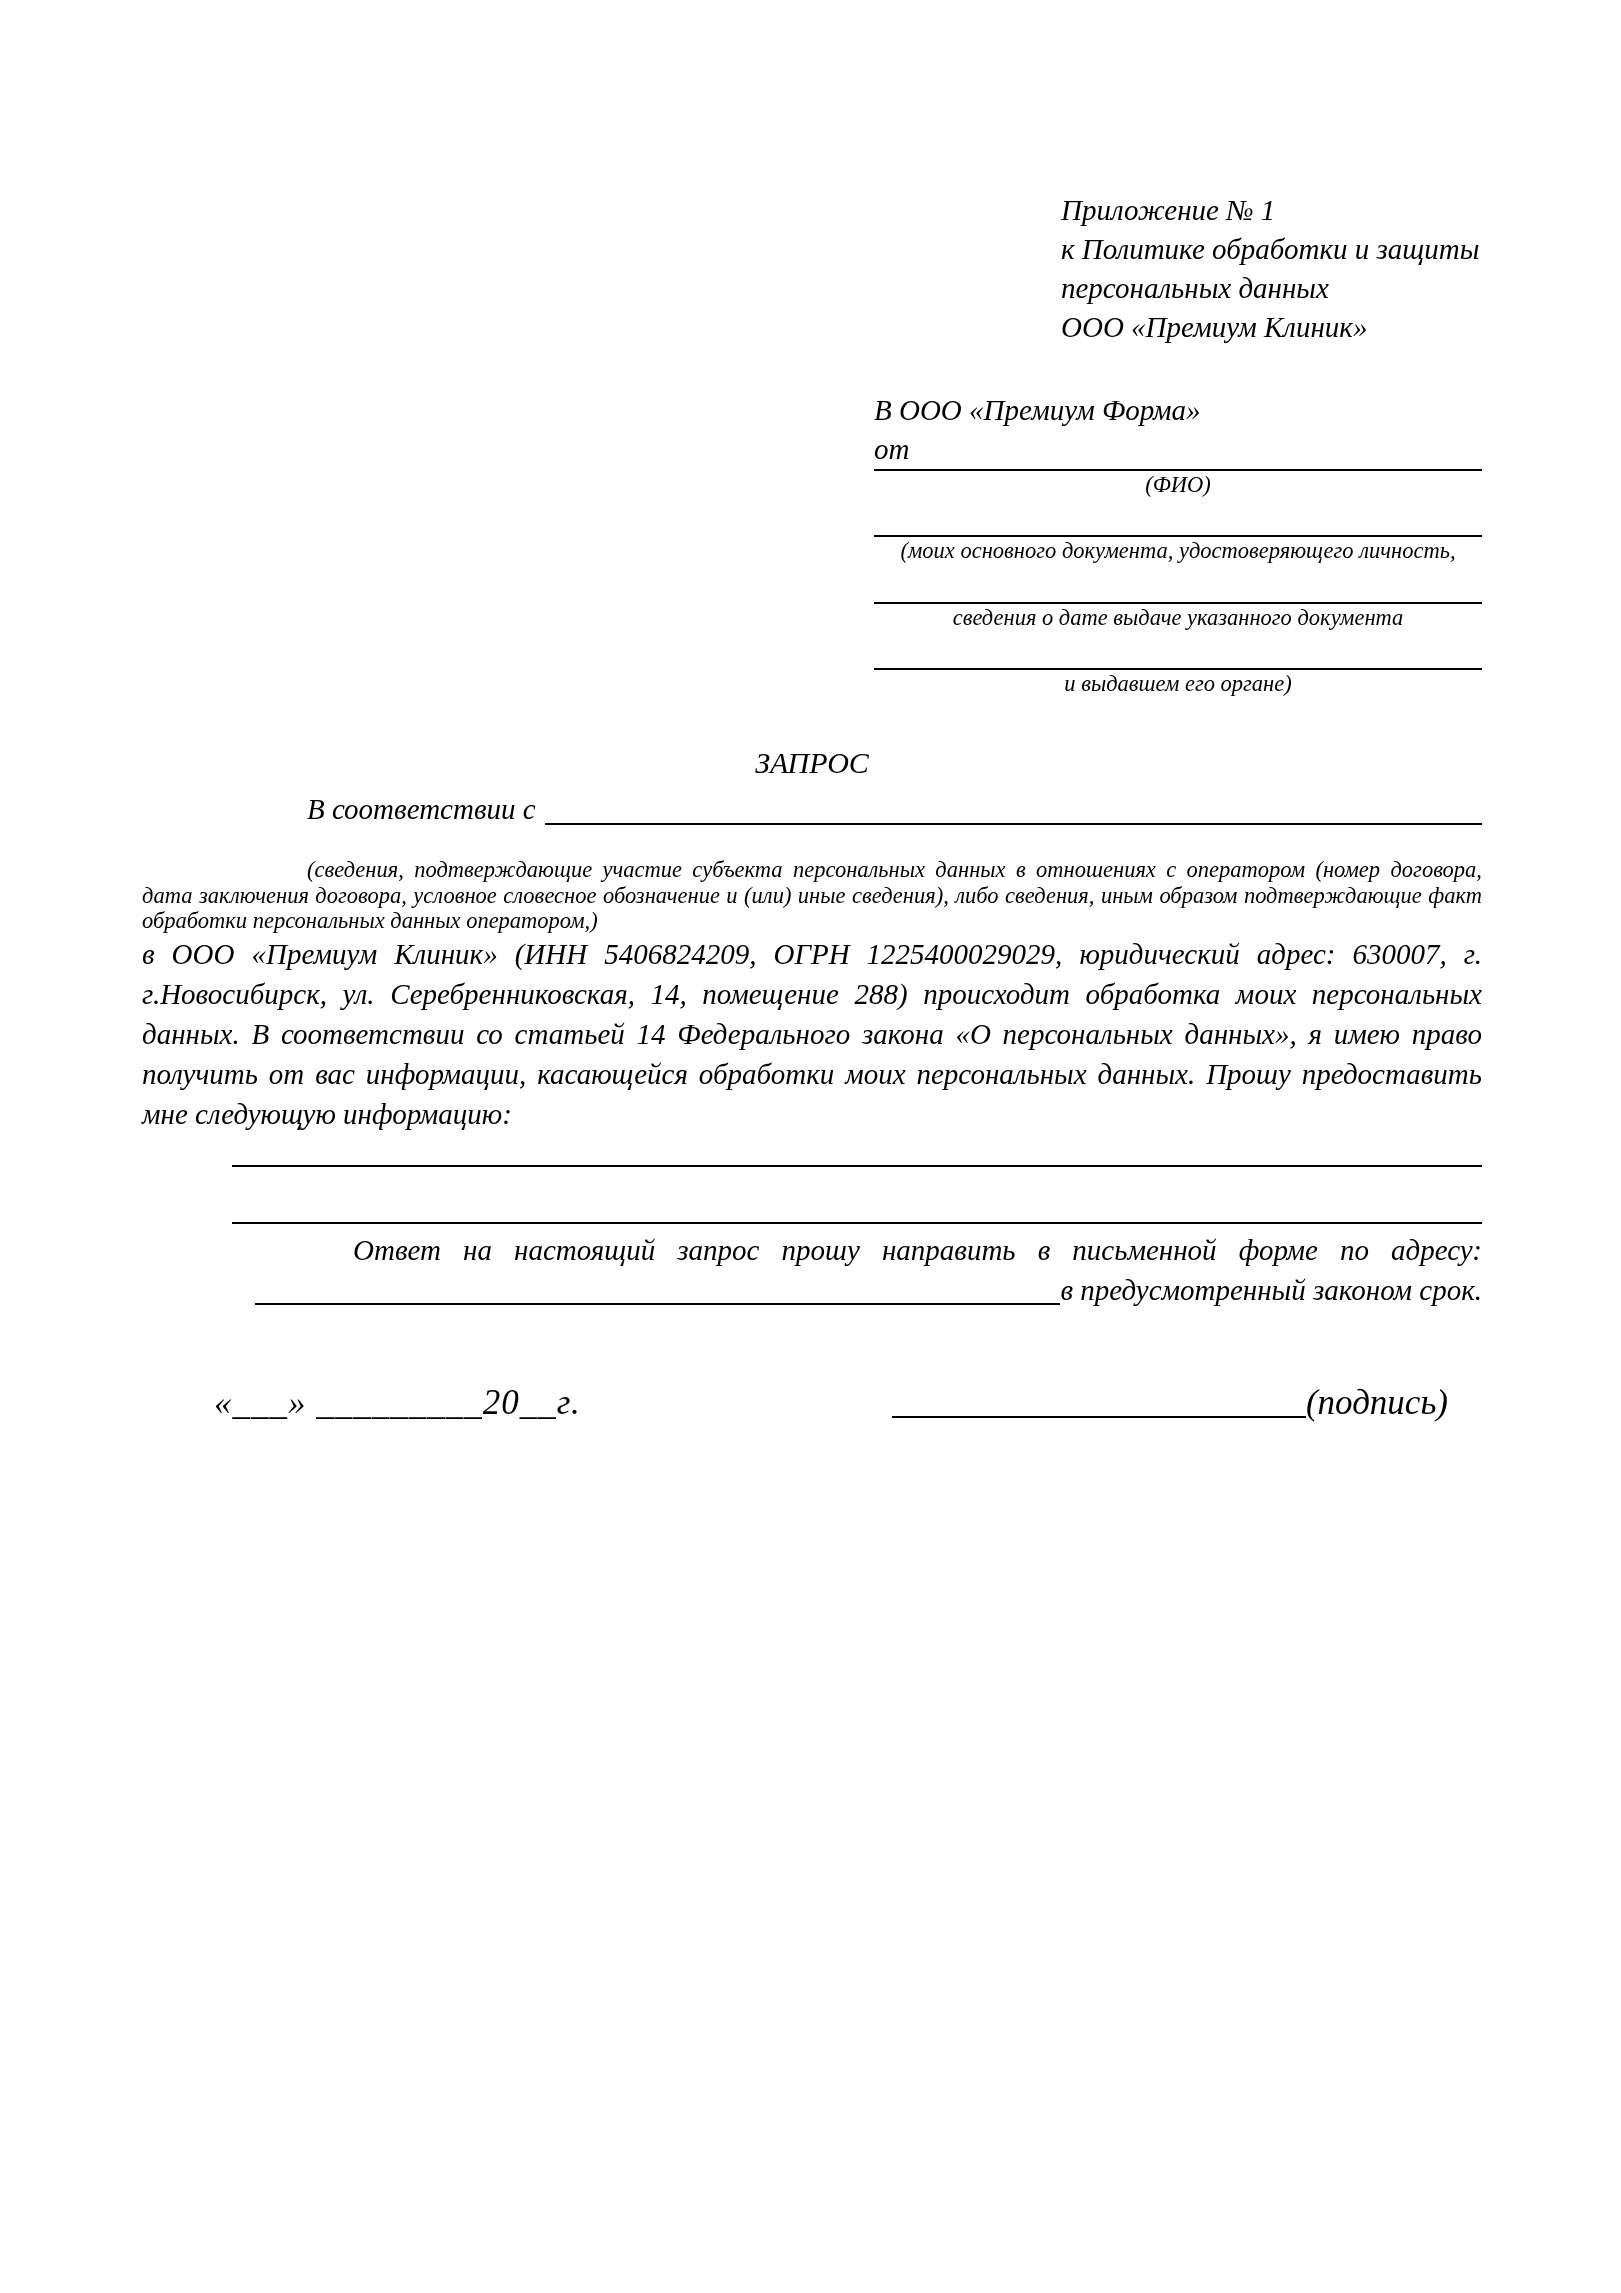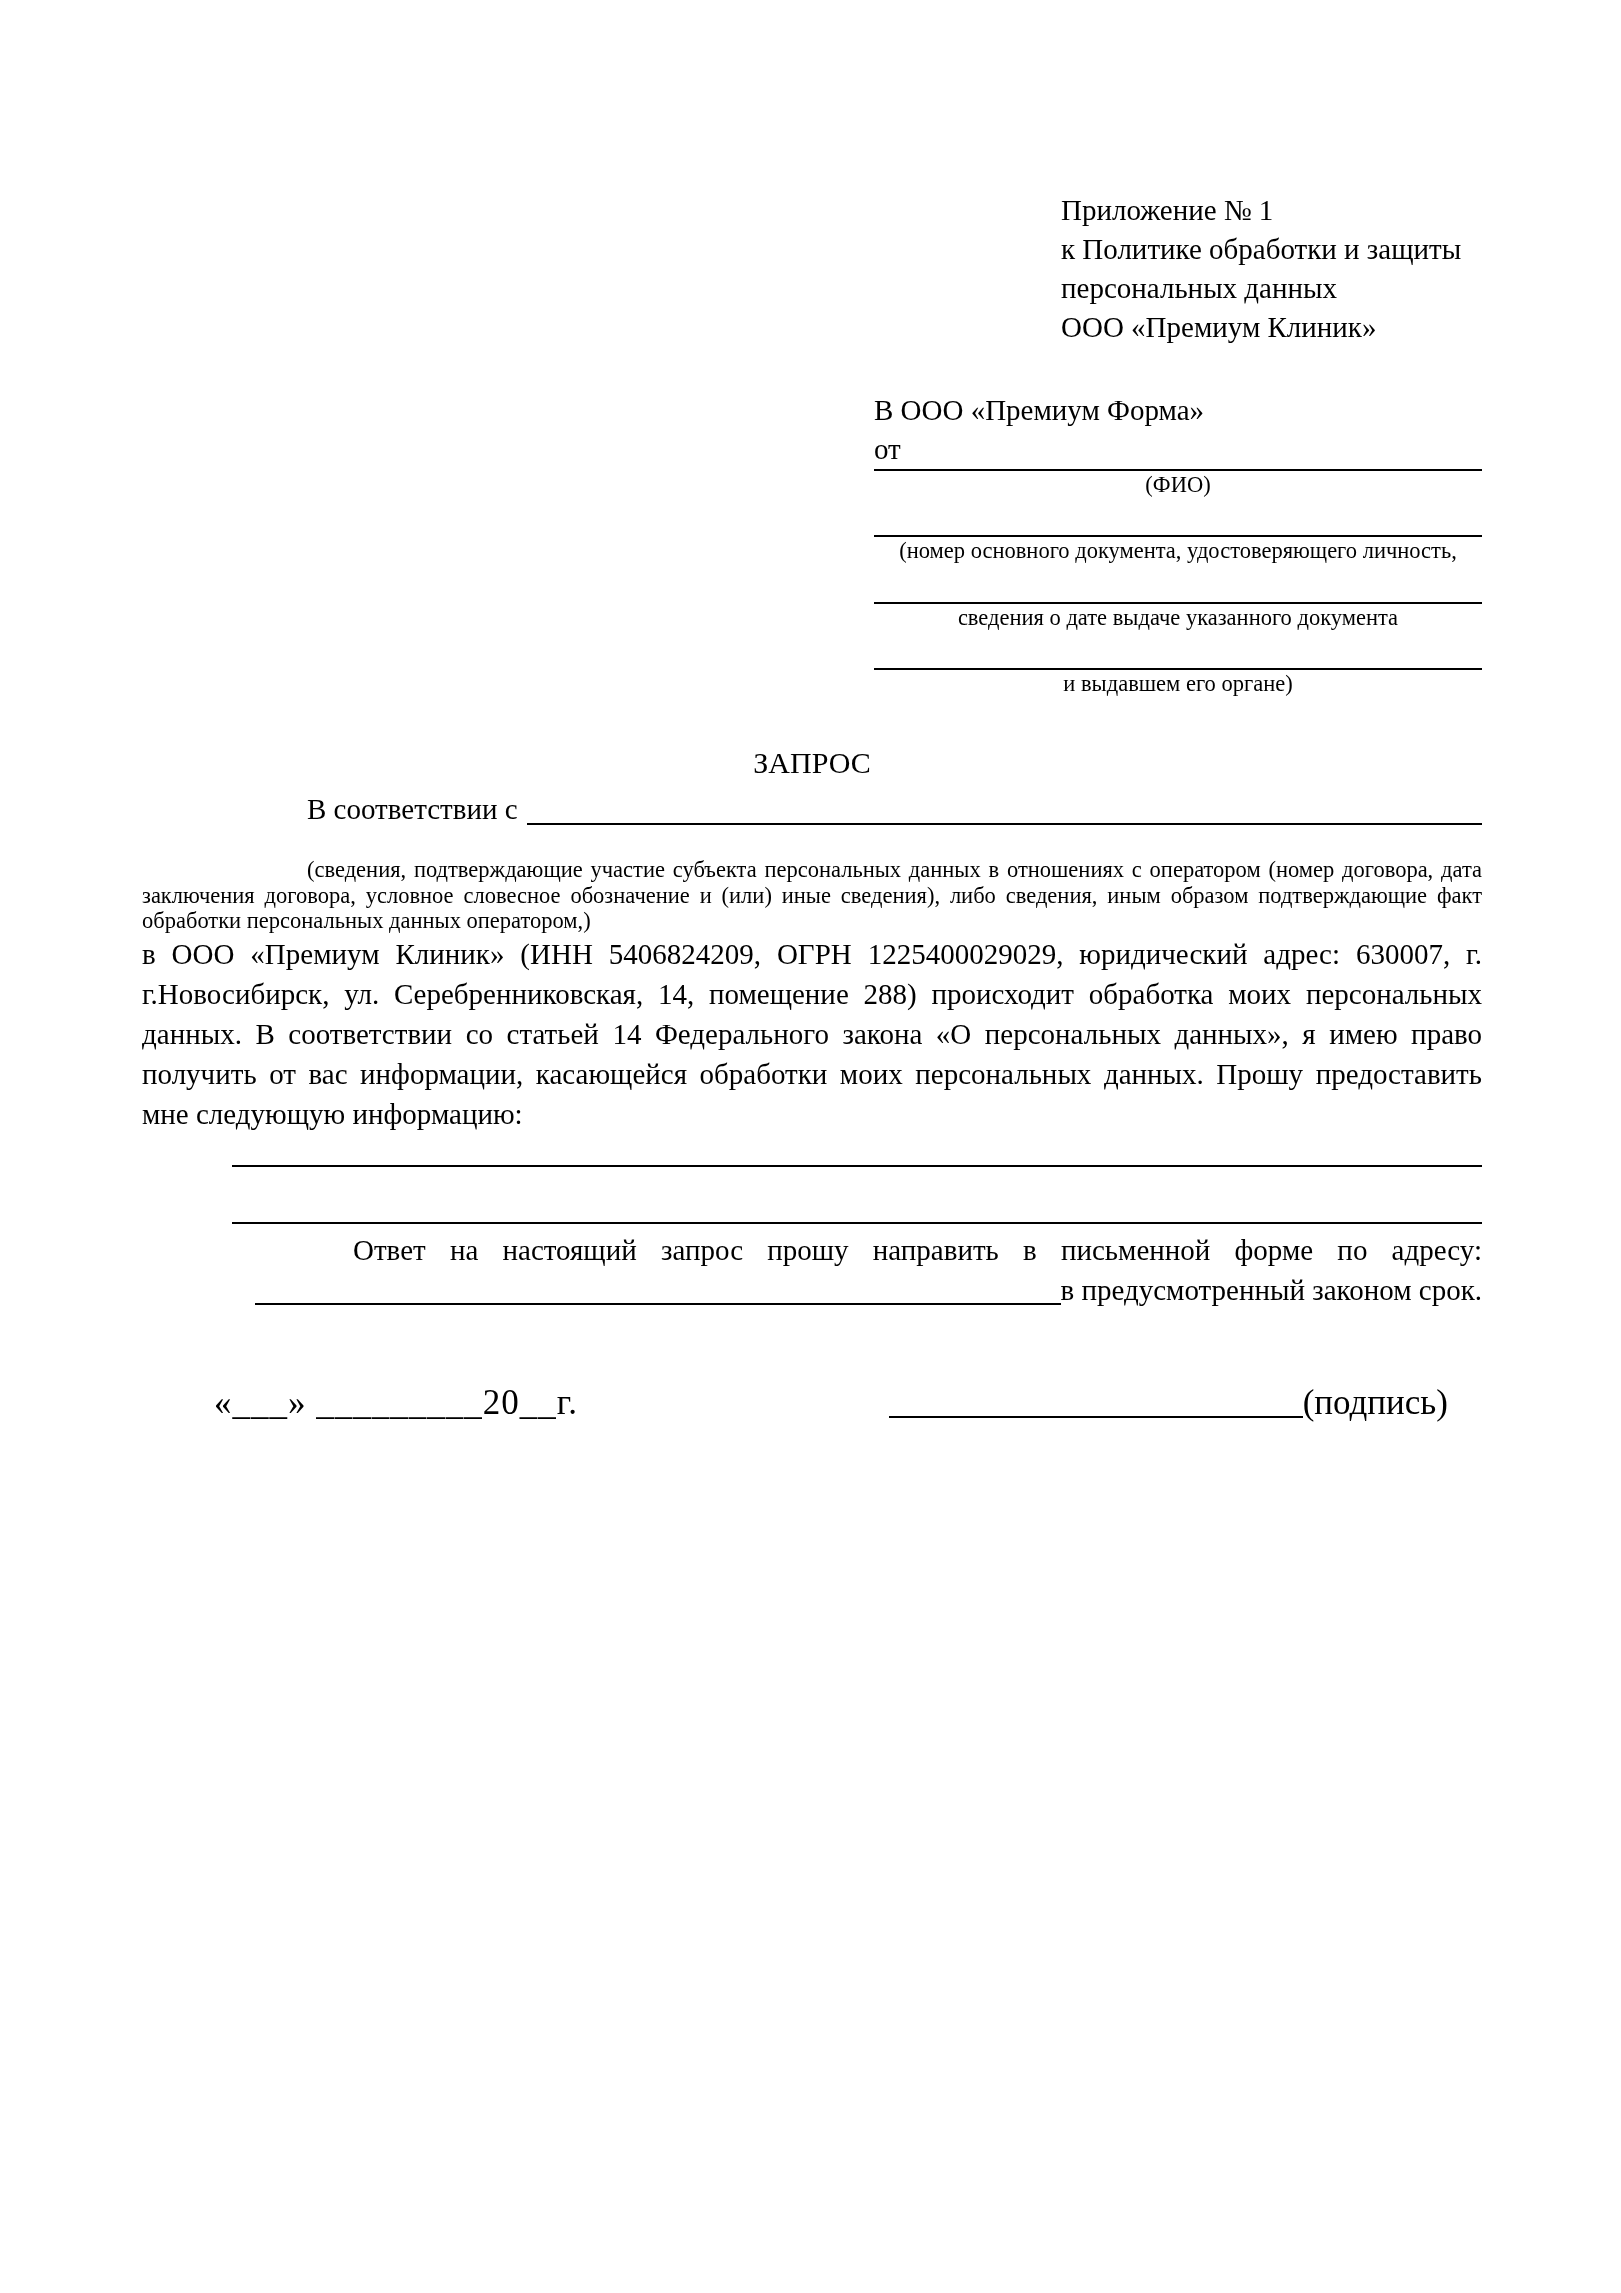"Приложение № 1" * { font-style: none -> italic }
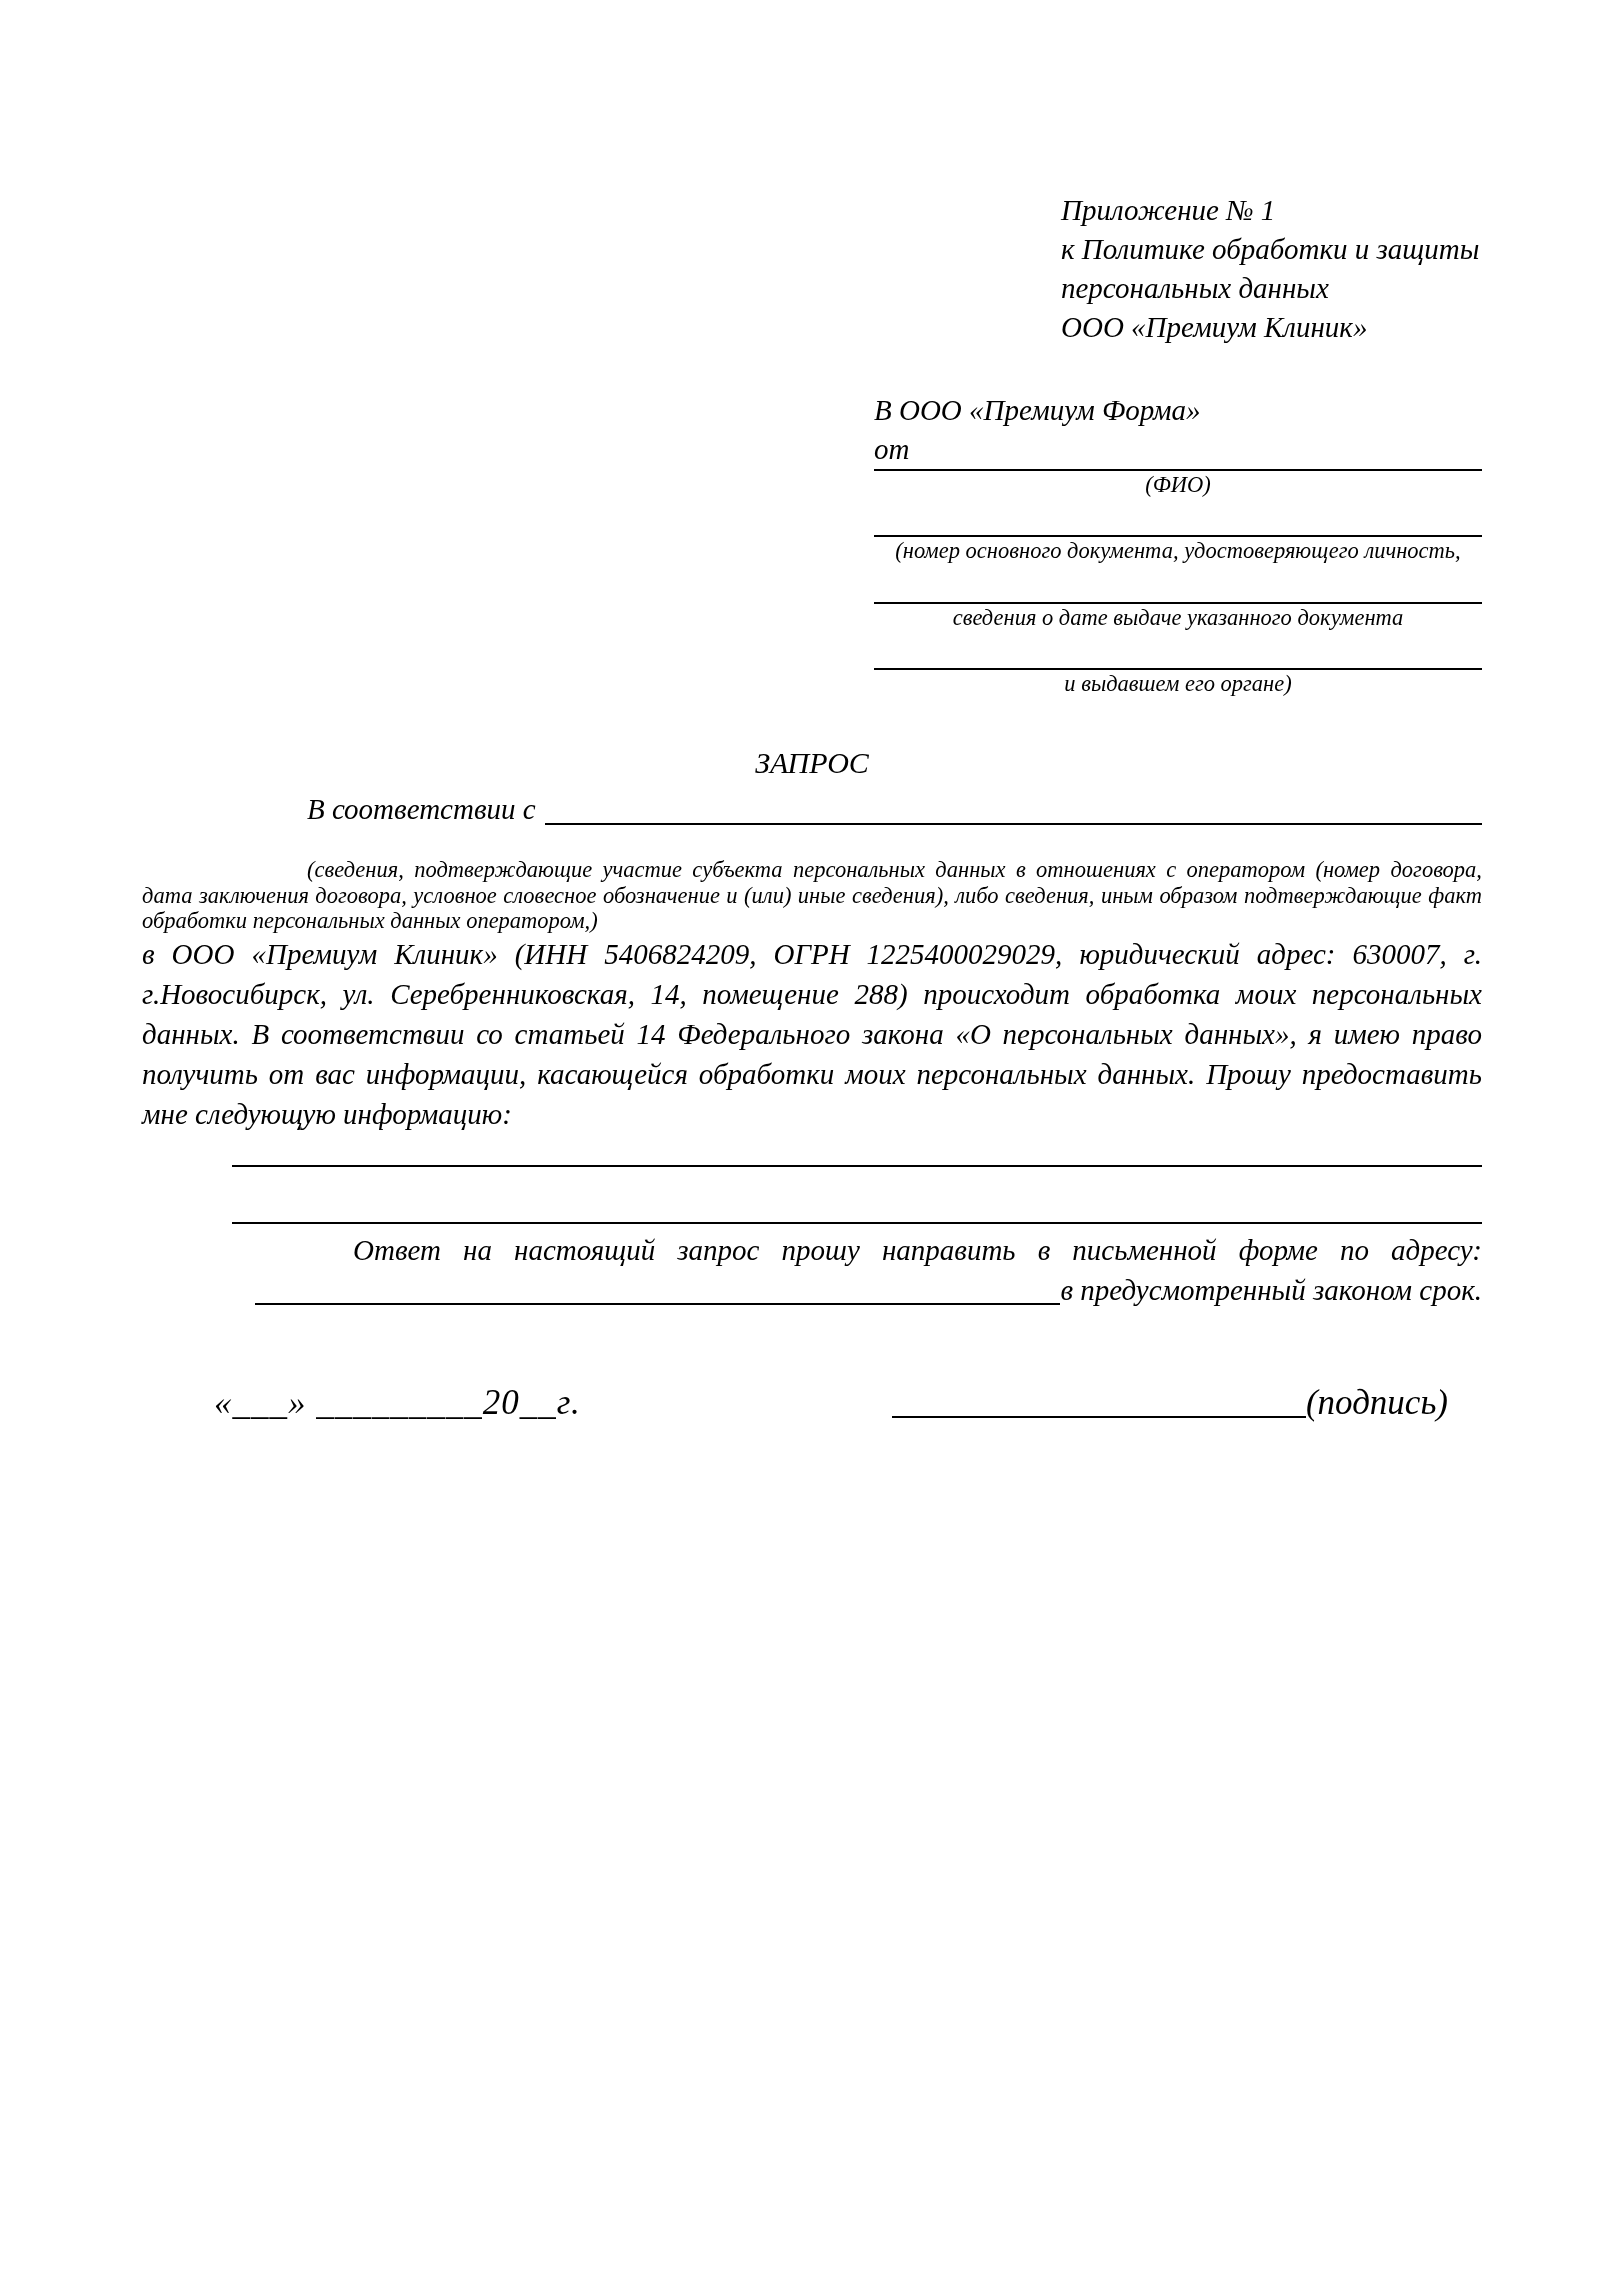"(номер основного документа," div.fill-cap { text: номер -> моих }
